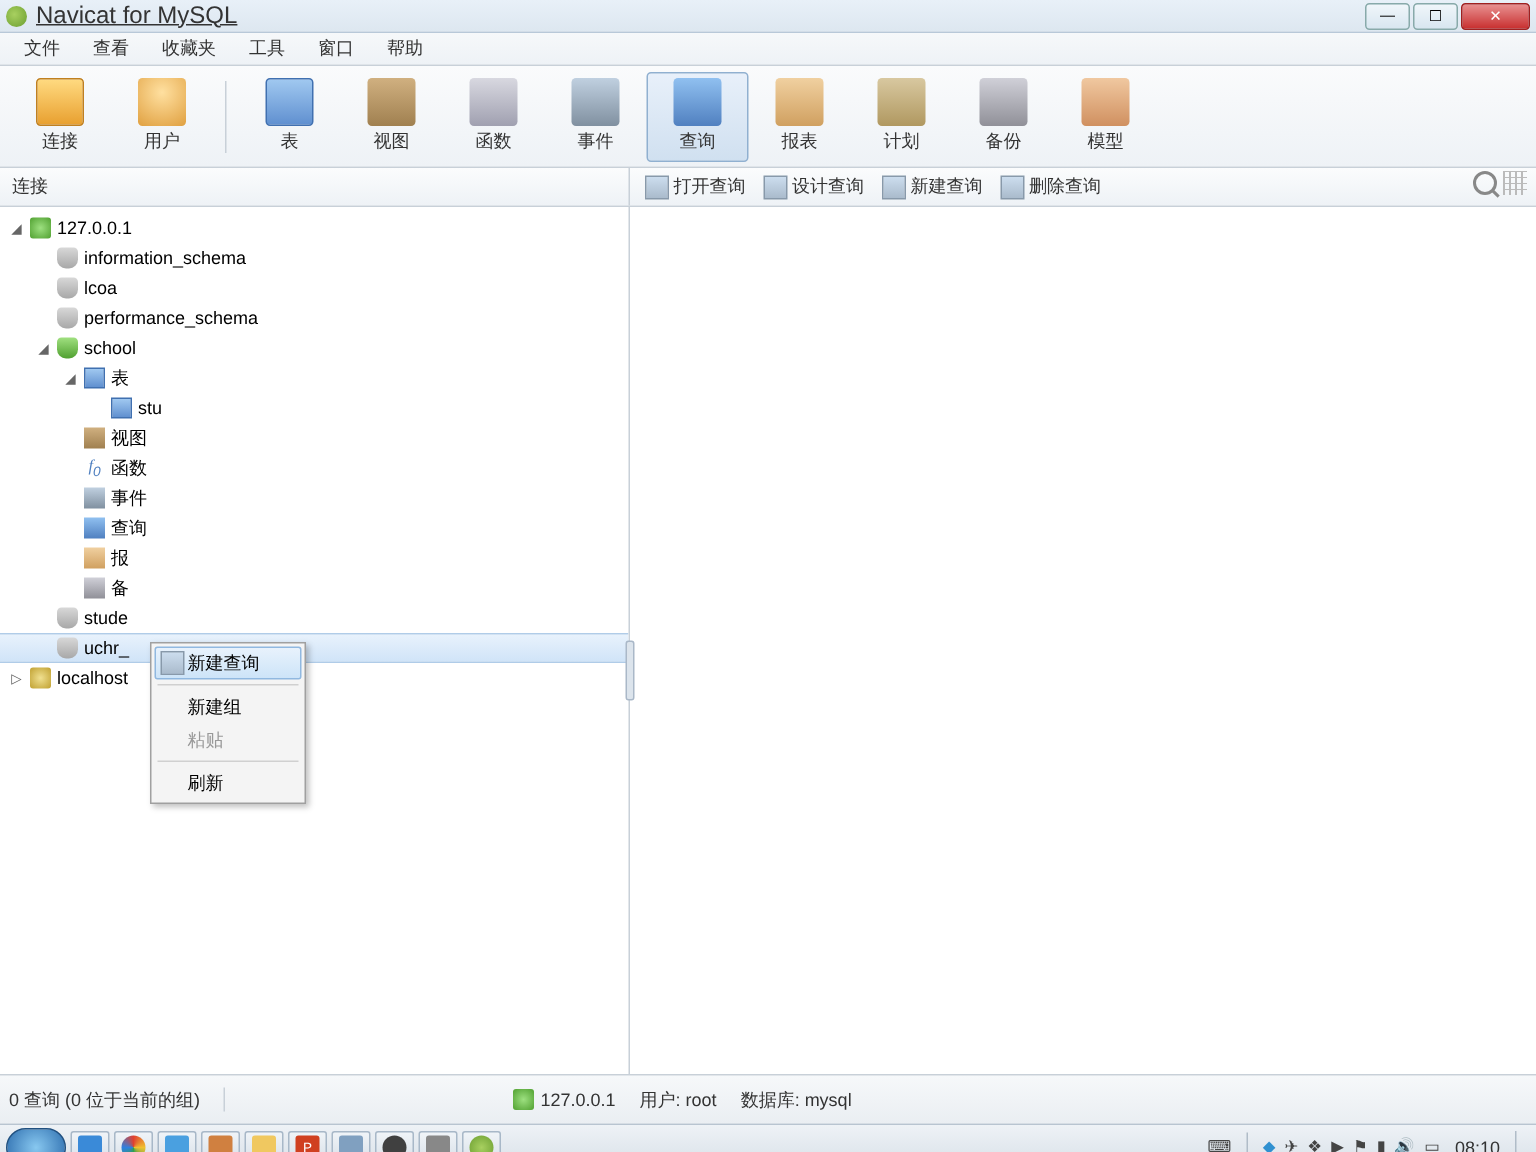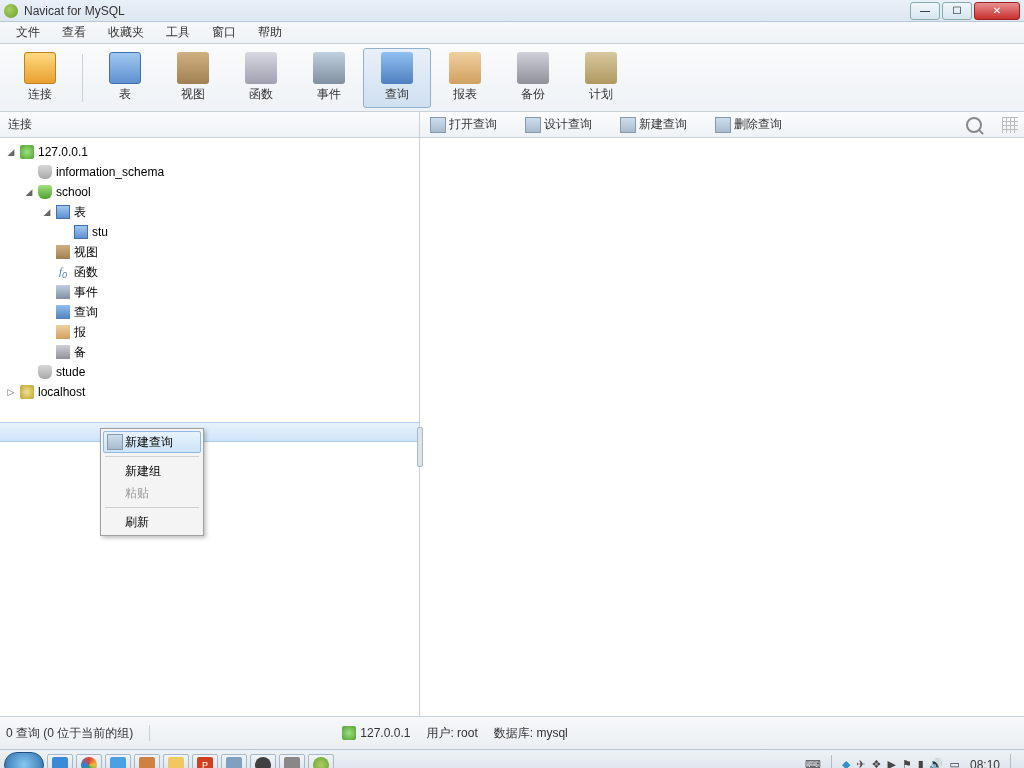"Navicat for MySQL" .titlebar .title { font-size: 12px -> 16px; text-decoration: none -> underline }
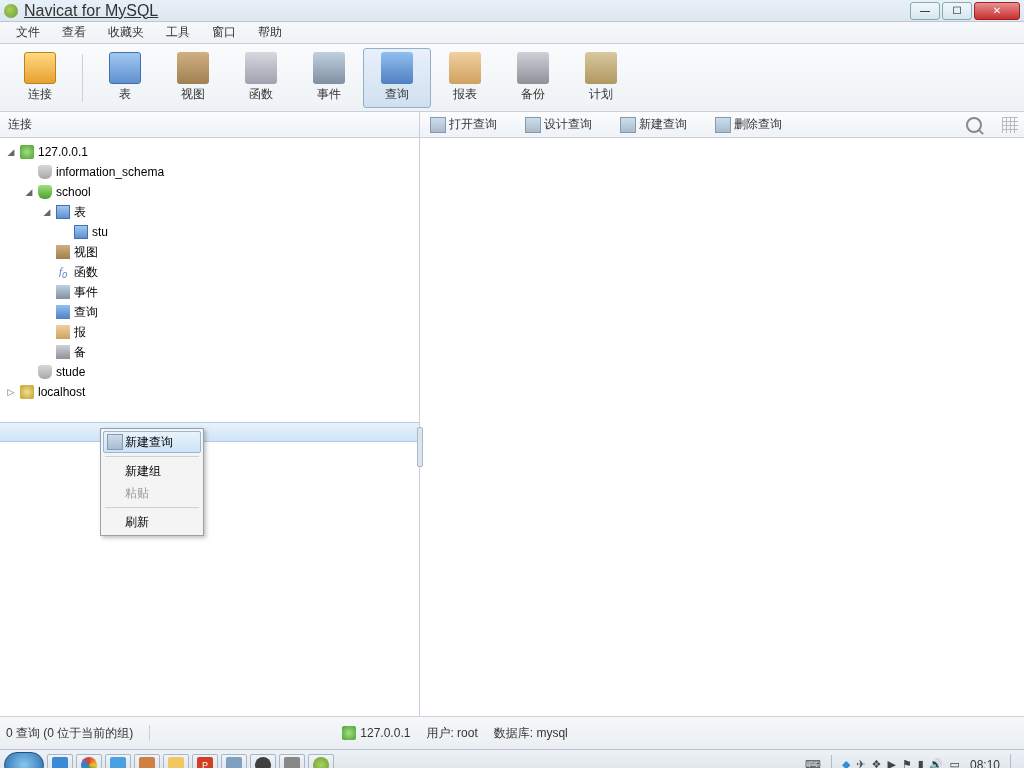"用户" div.tool-btn { html: none -> <div> <div></div> <div>用户</div> </div> }
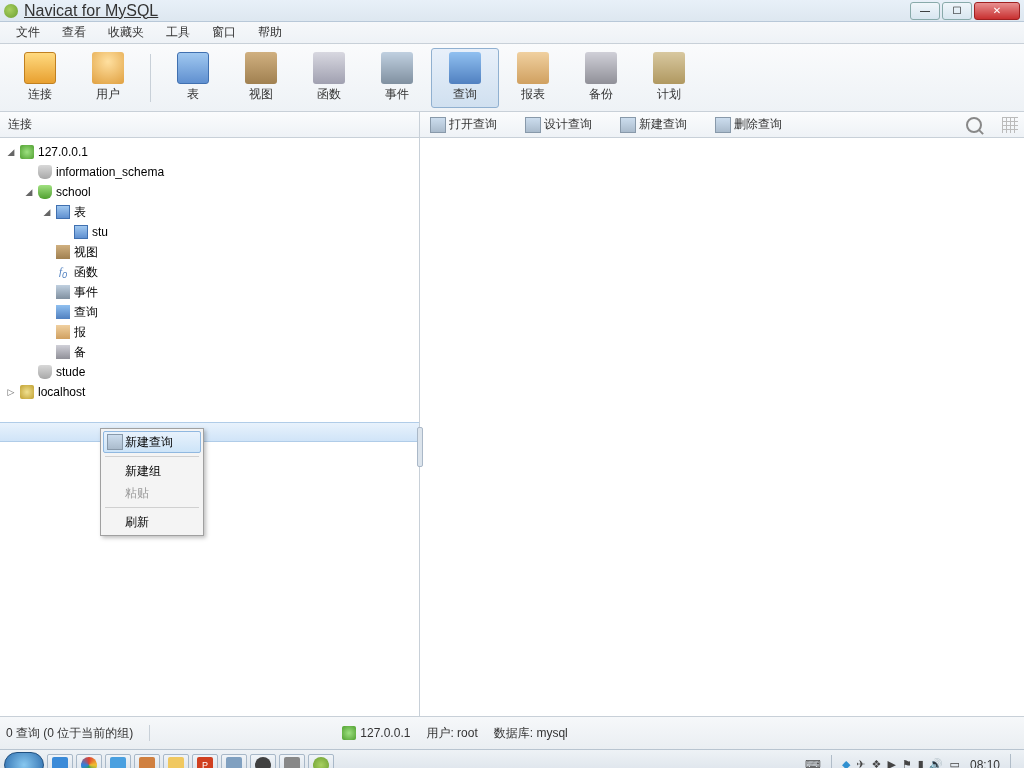"备份" div.tool-btn { order: before "计划" -> after "计划" }
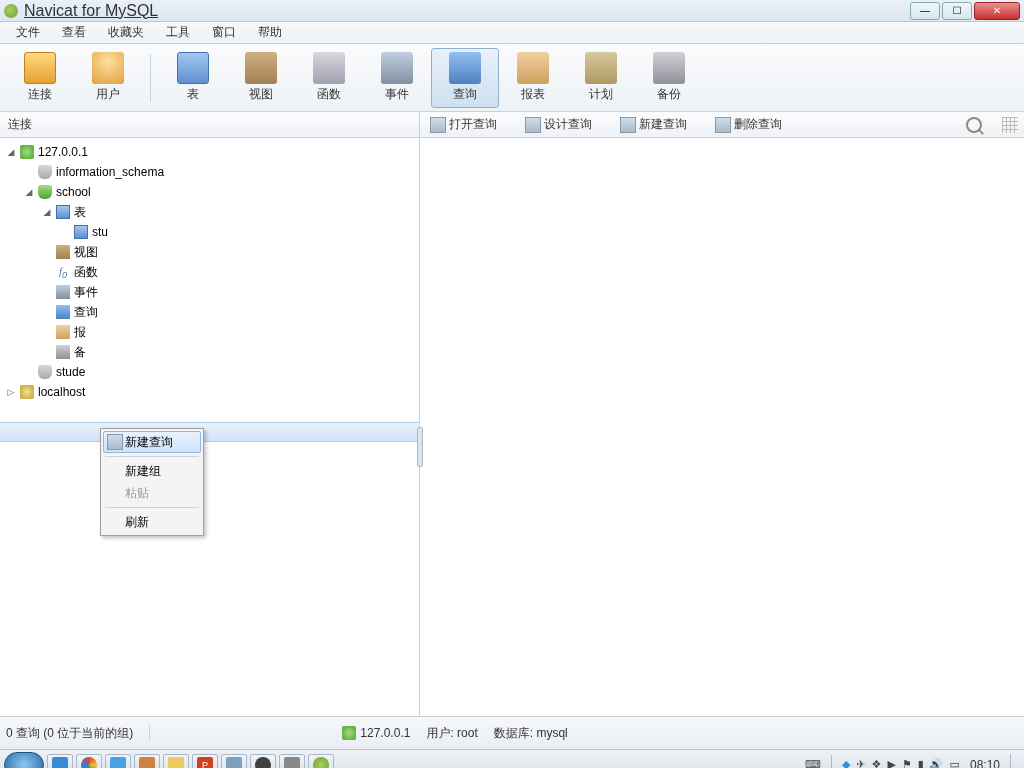"模型" div.tool-btn { html: none -> <div> <div></div> <div>模型</div> </div> }
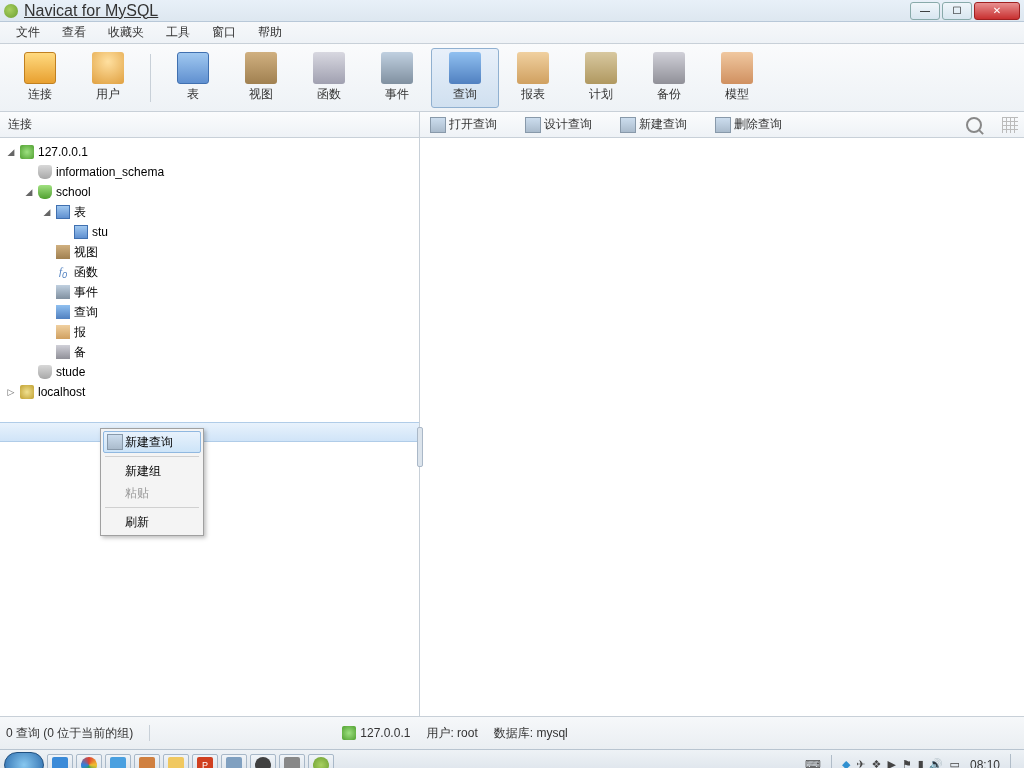"打开查询" .section-row .right { align-items: center -> flex-start; gap: 20px -> 4px }
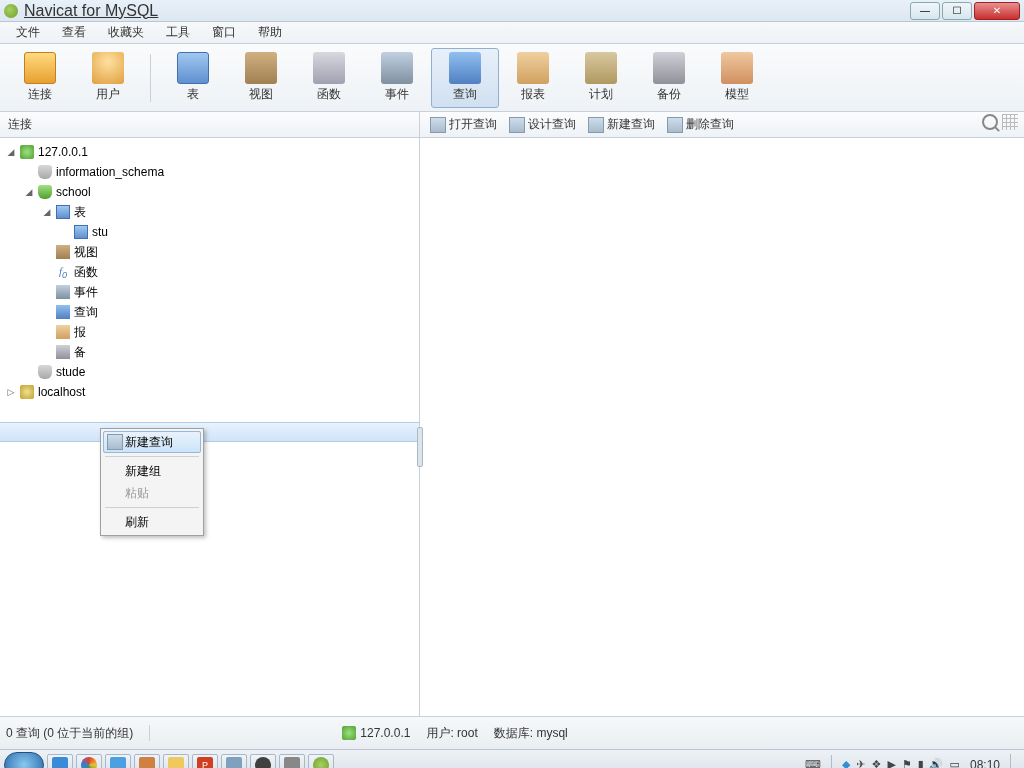"lcoa" li { html: none -> <li> <div> <span></span> <span></span> <span>lcoa</span> </div> </li> }
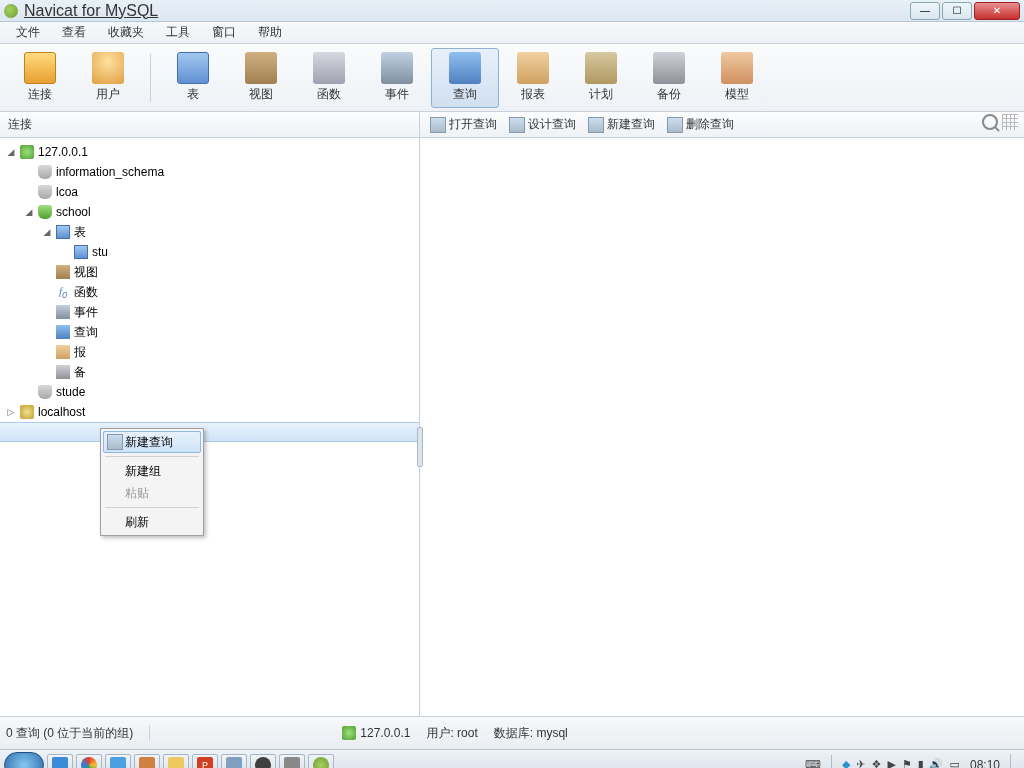"performance_schema" li { html: none -> <li> <div> <span></span> <span></span> <span>performance_schema</span> </div> </li> }
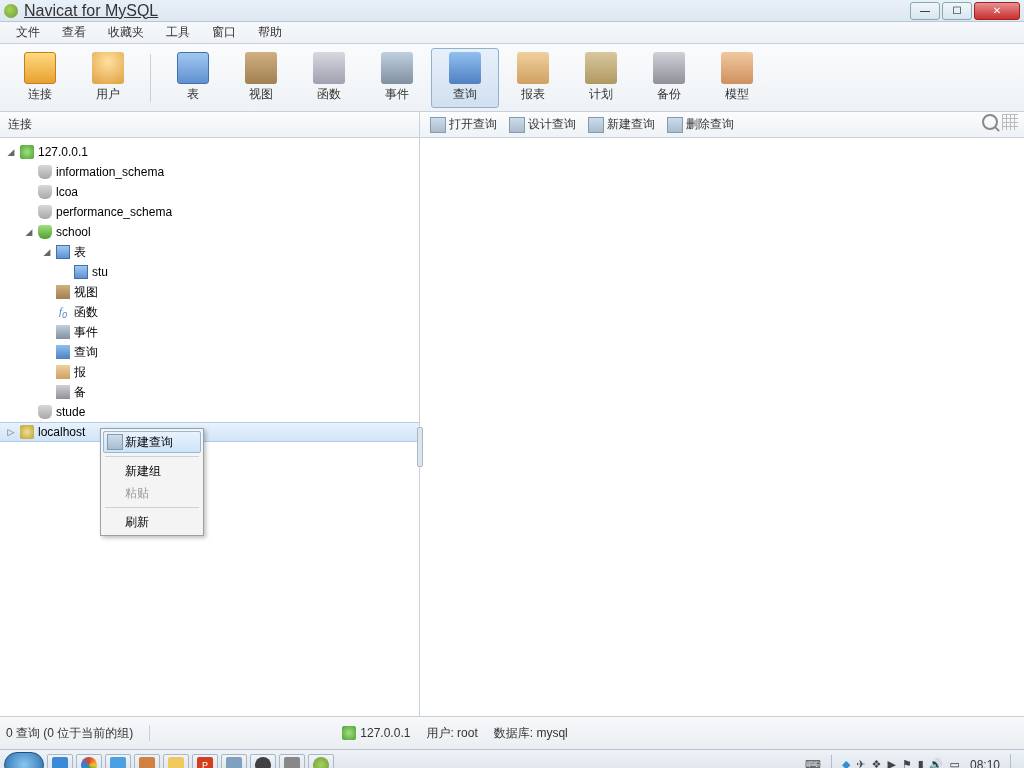"uchr_" li { html: none -> <li> <div> <span></span> <span></span> <span>uchr_</span> </div> </li> }
